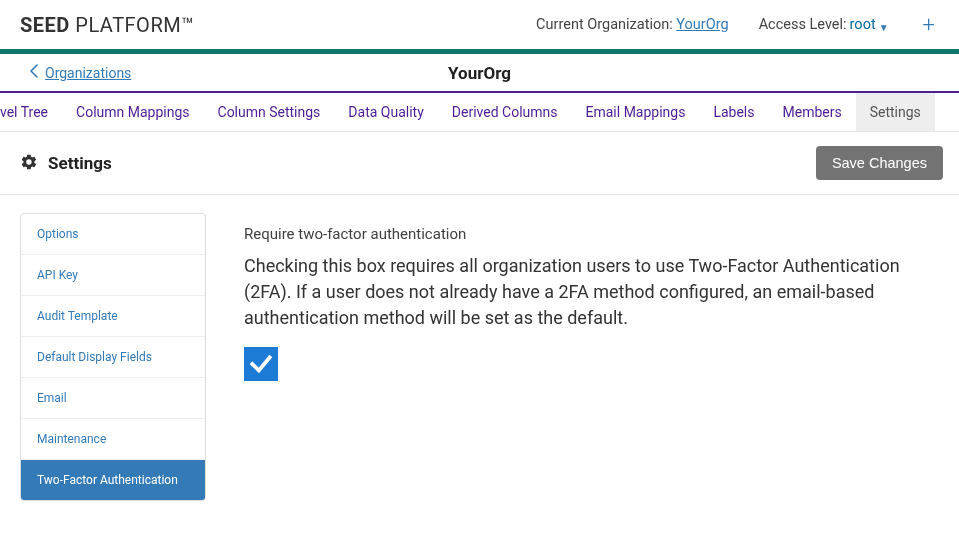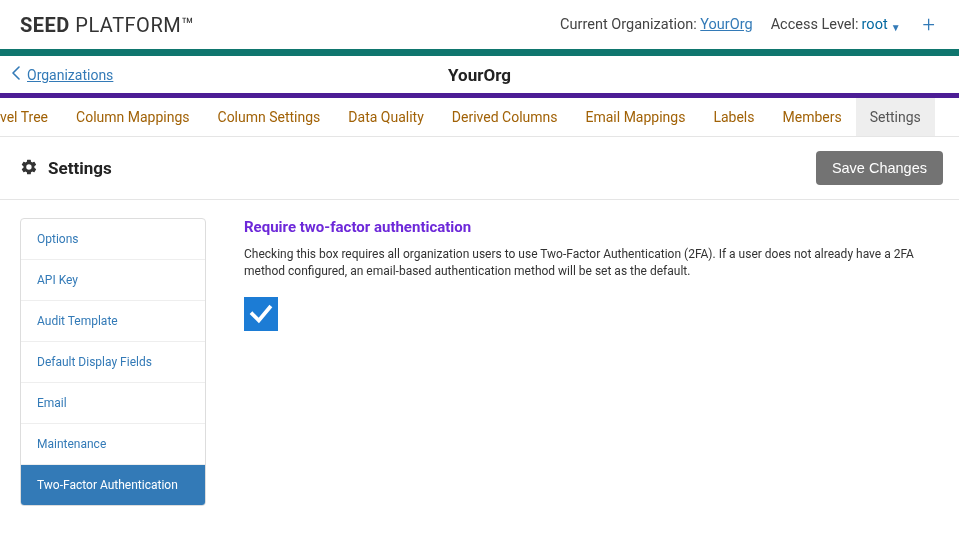"SEED PLATFORM™" .topbar { border-bottom: 7px solid #0f766e -> 5px solid #0f766e }
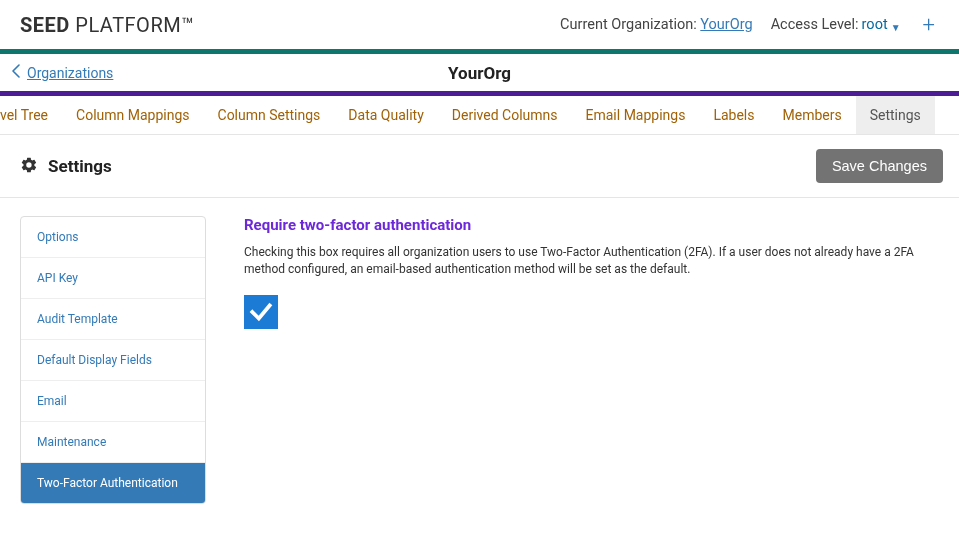"Current Organization: YourOrg" .top-right { gap: 18px -> 30px }
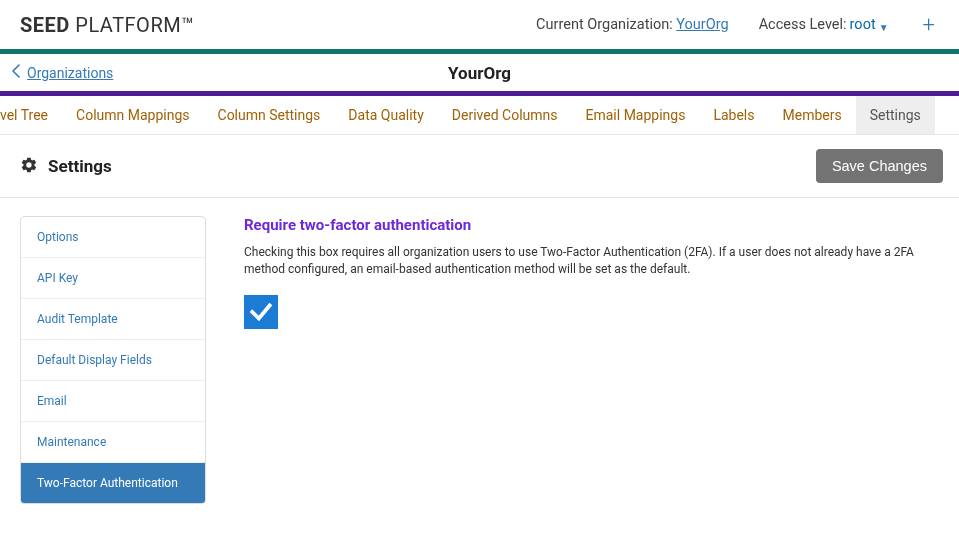"Organizations" .subheader { border-bottom: 5px solid #4c1d95 -> 2px solid #4c1d95; padding: 10px 12px -> 10px 30px }
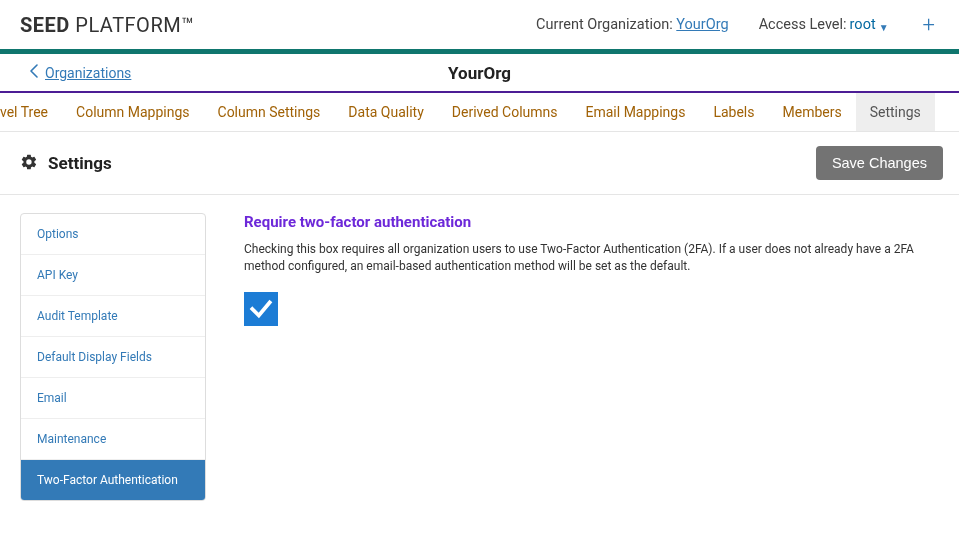"vel Tree" .tab { color: #a16207 -> #4c1d95 }
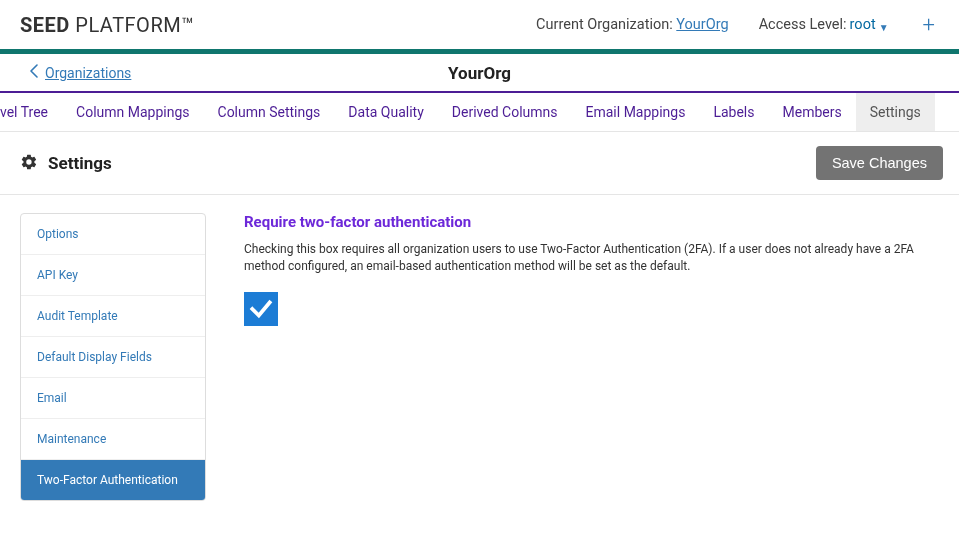"Require two-factor authentication" .section-title { color: #6d28d9 -> #404040; font-weight: 700 -> 400; margin-top: none -> 12px }
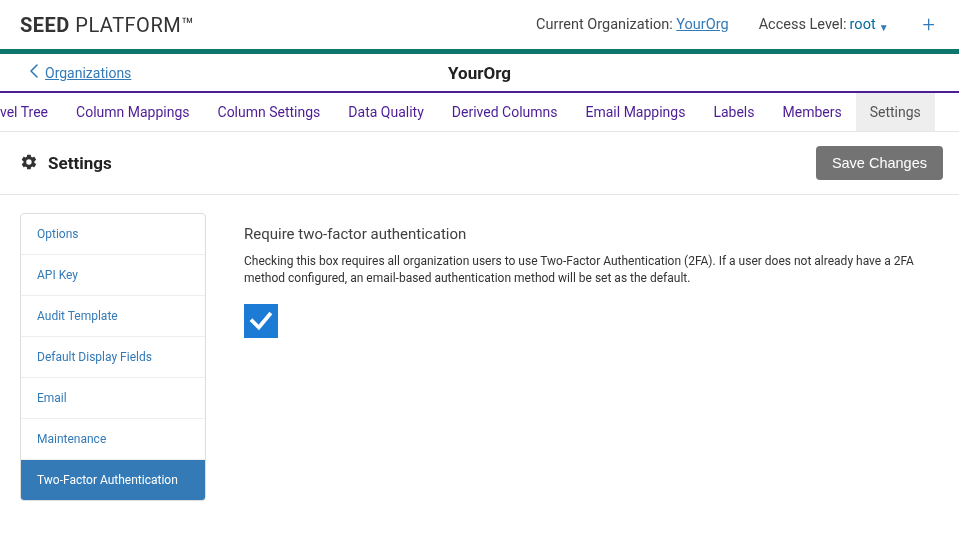"Checking this box requires all" .section-desc { font-size: 12px -> 18px }
